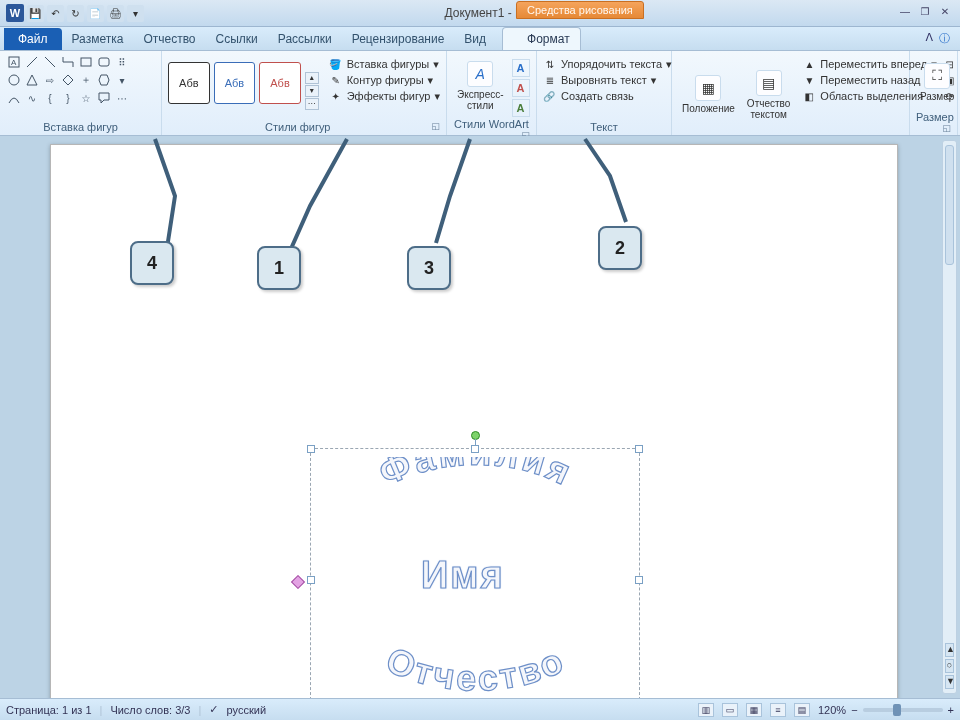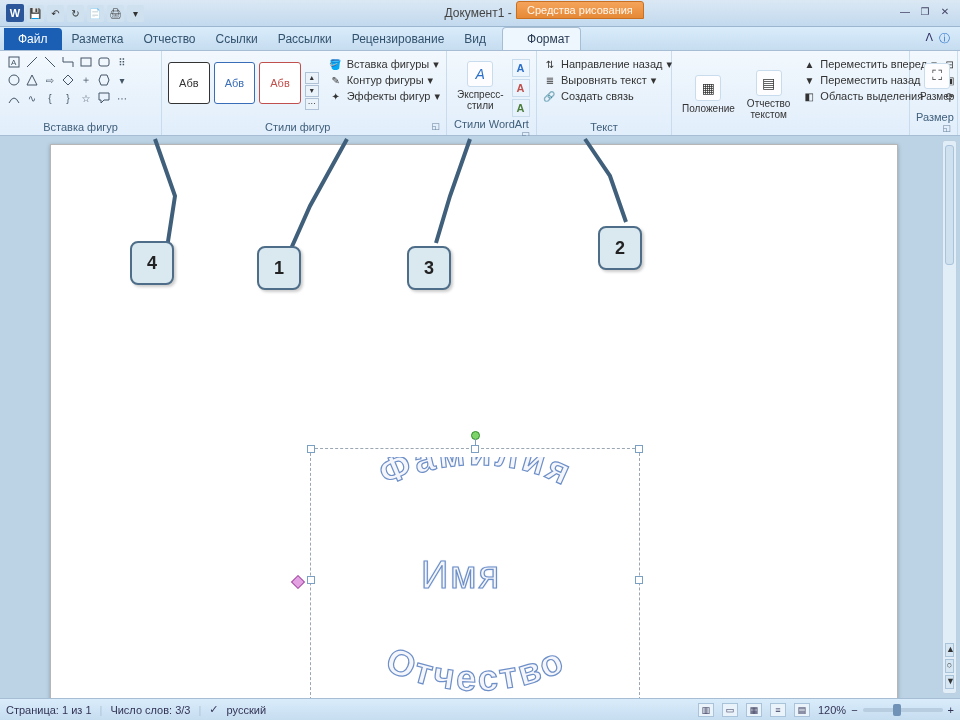"Направление назад" span { text: Направление назад -> Упорядочить текста }
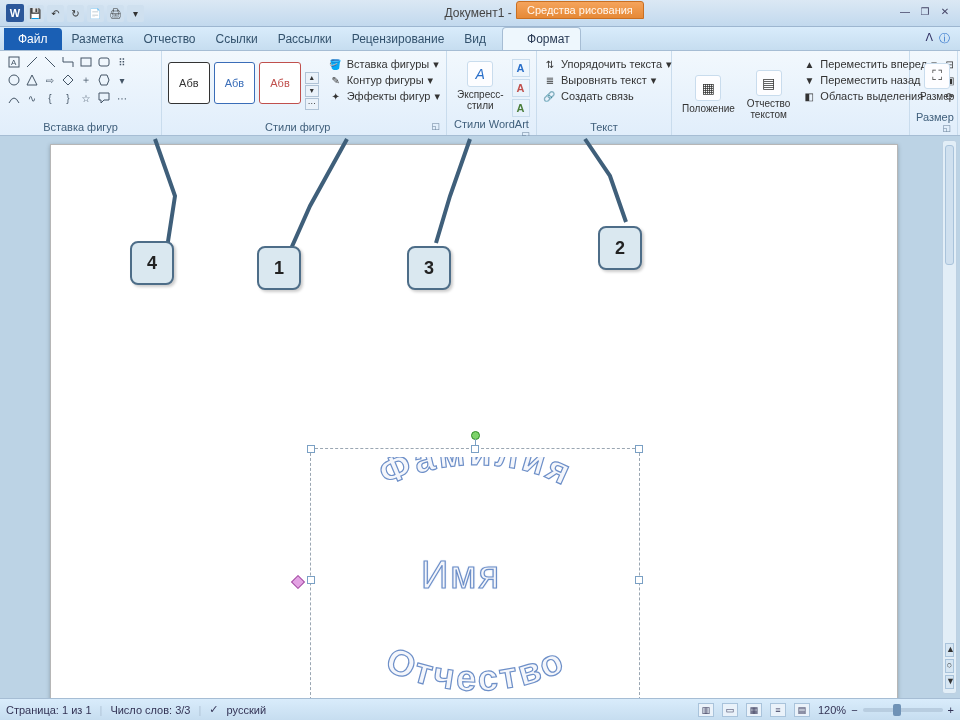"Имя" .wa-word { font-weight: normal -> bold }
